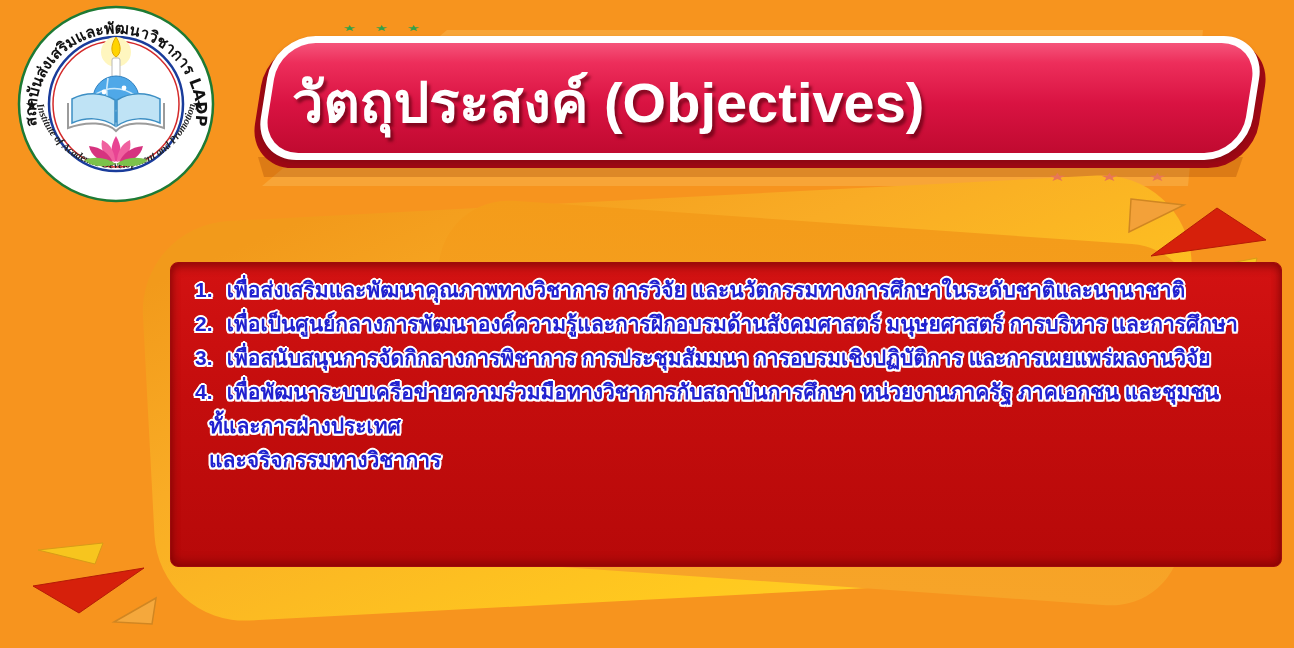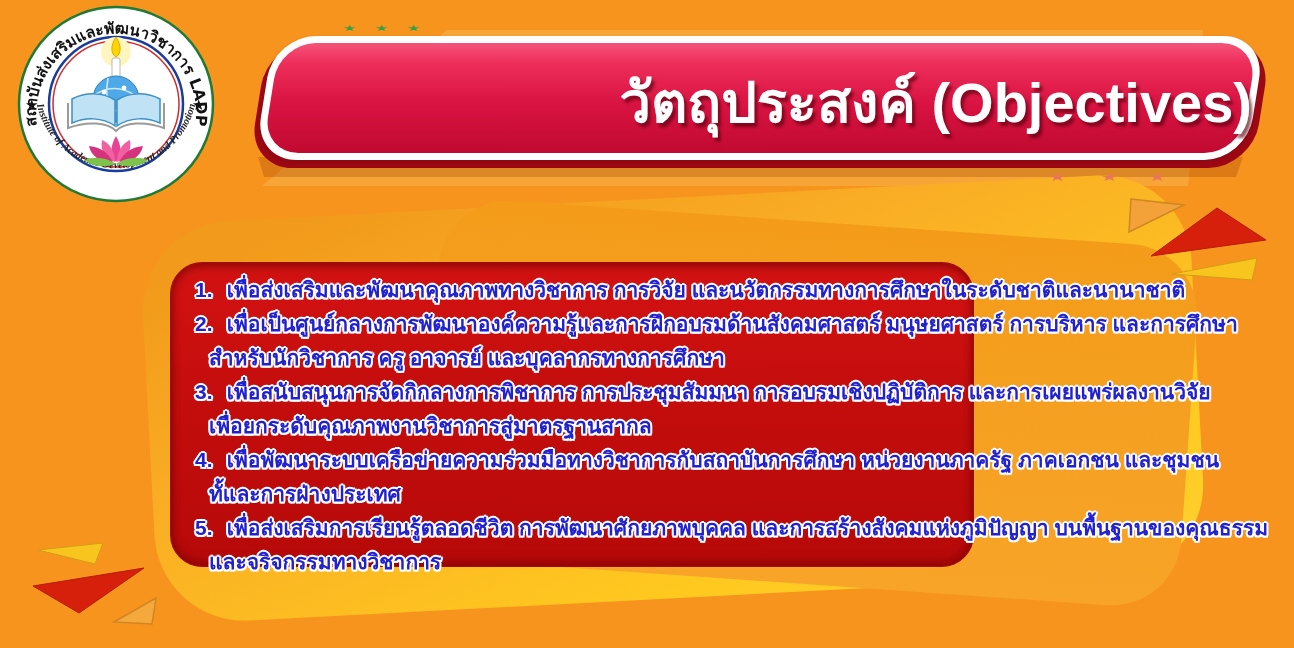"วัตถุประสงค์ (Objectives)" .banner-title { text-align: right -> none }
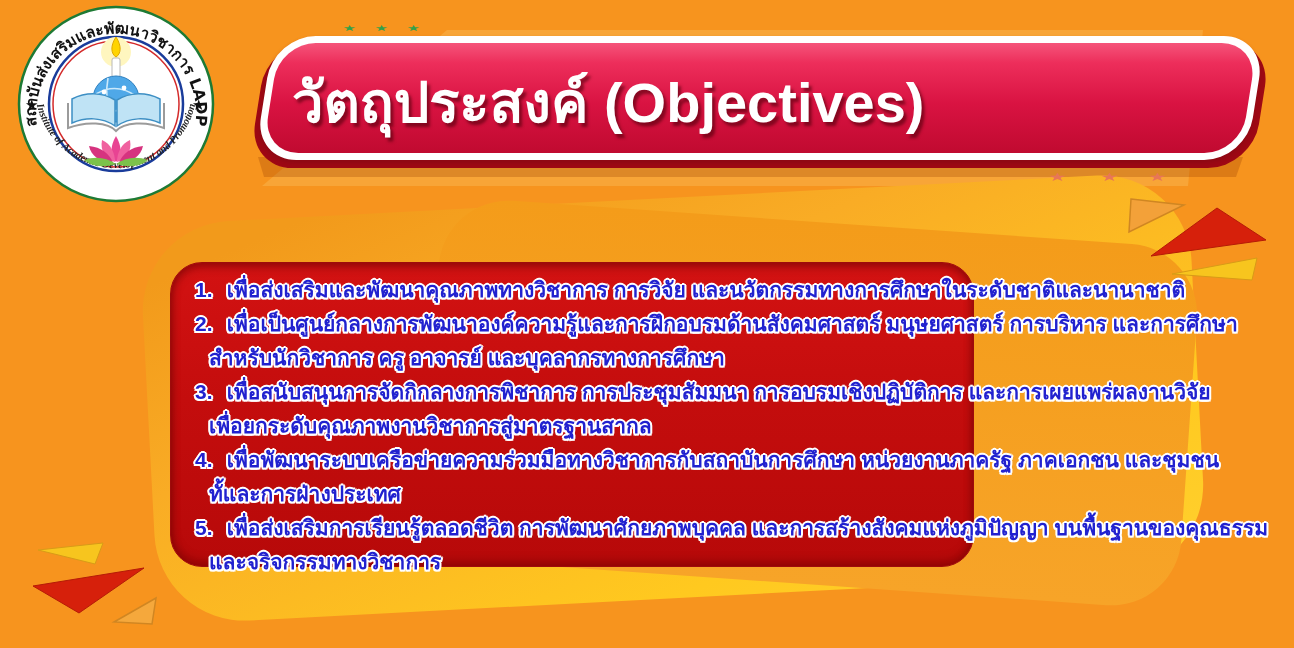"1. เพื่อส่งเสริมและพัฒนาคุณภาพทางวิชาการ" .panel { border-radius: 32px -> 8px; width: 804px -> 1112px }
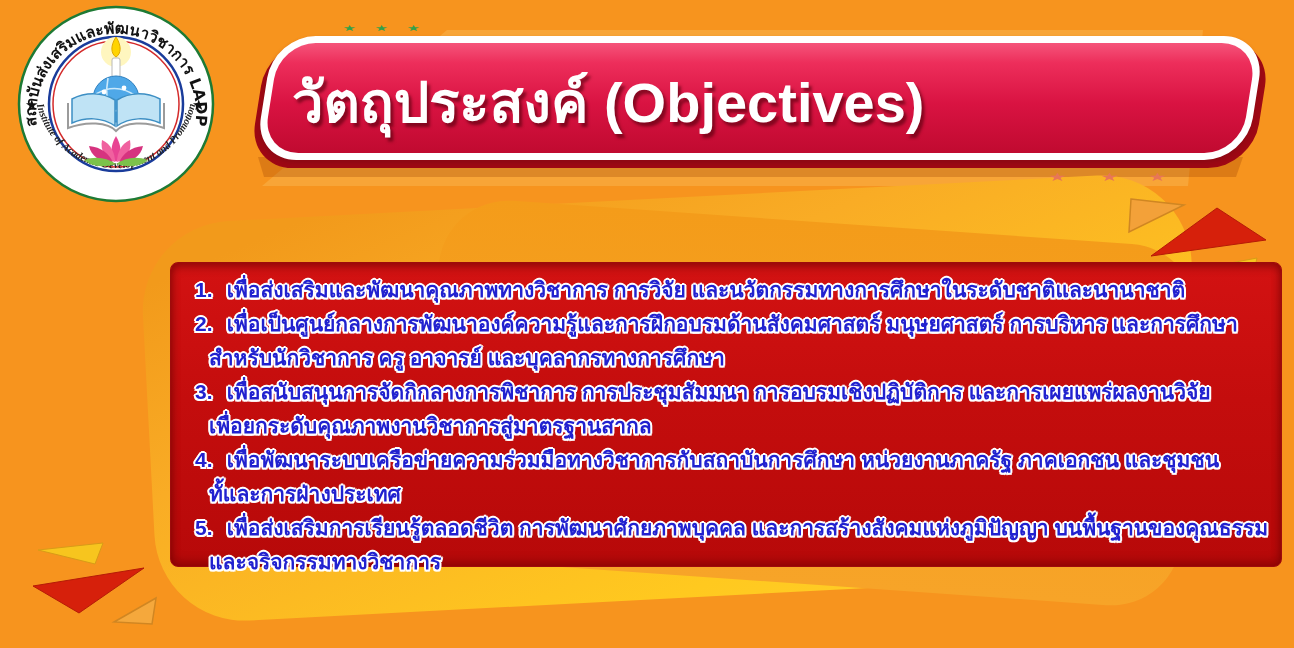"สำหรับนักวิชาการ ครู อาจารย์" div.obj-line { html: <div>สำหรับนักวิชาการ ครู อาจารย์ และบุคลากรทางการศึกษา</div> -> none }
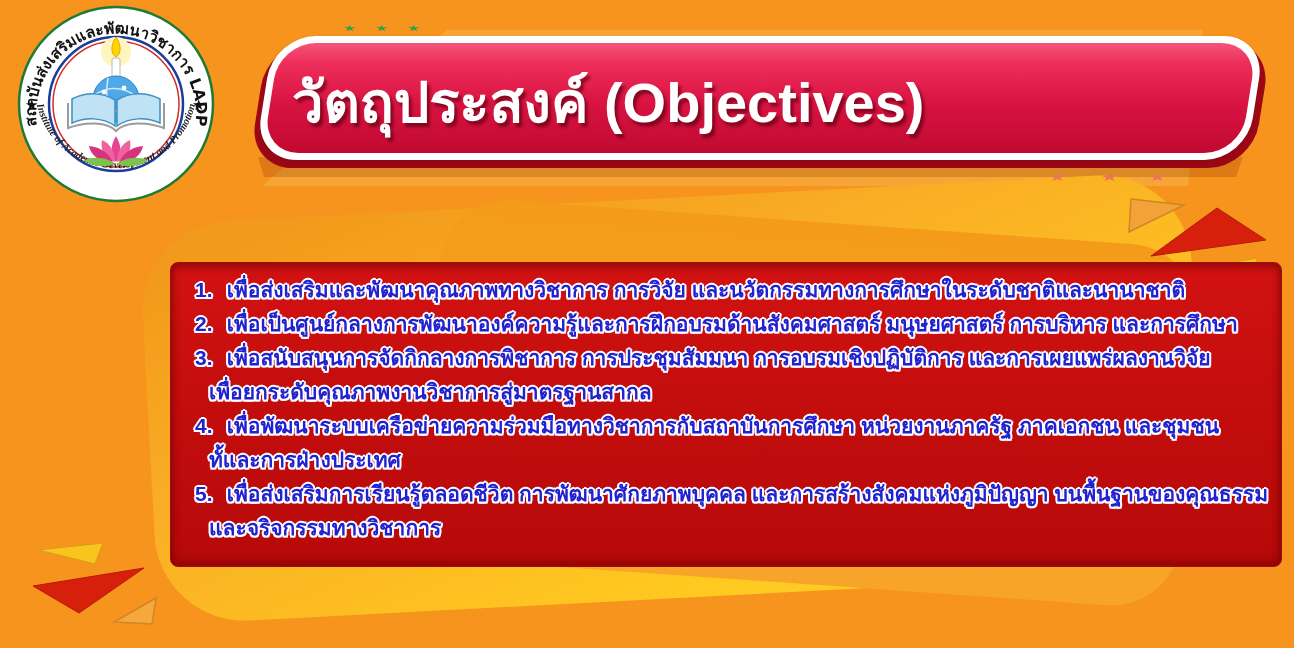"เพื่อยกระดับคุณภาพงานวิชาการสู่มาตรฐานสา" div.obj-line { html: <div>เพื่อยกระดับคุณภาพงานวิชาการสู่มาตรฐานสากล</div> -> none }
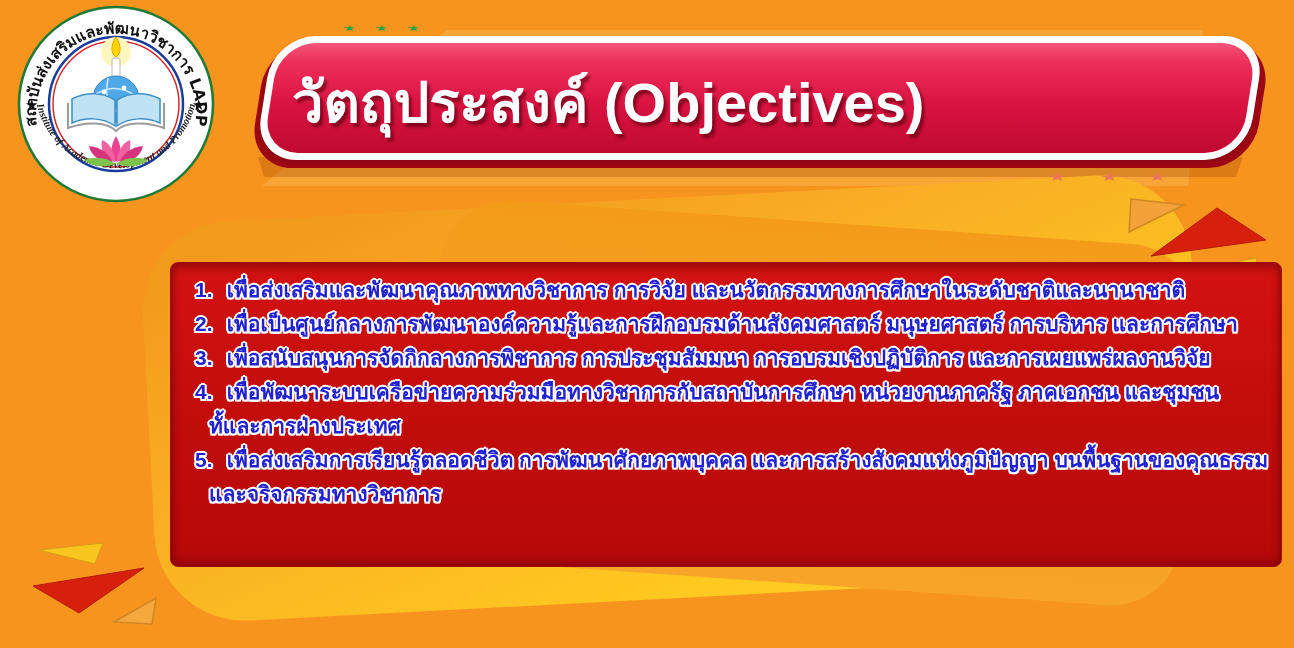"5. เพื่อส่งเสริมการเรียนรู้ตลอดชีวิต" span.obj-line { html: <span><span>5.</span> <span>เพื่อส่งเสริมการเรียนรู้ตลอดชีวิต การพัฒนาศักยภาพบุคคล และการสร้างสังคมแห่งภูมิปัญญา บนพื้นฐานของคุณธรรม</span></span> -> none }
